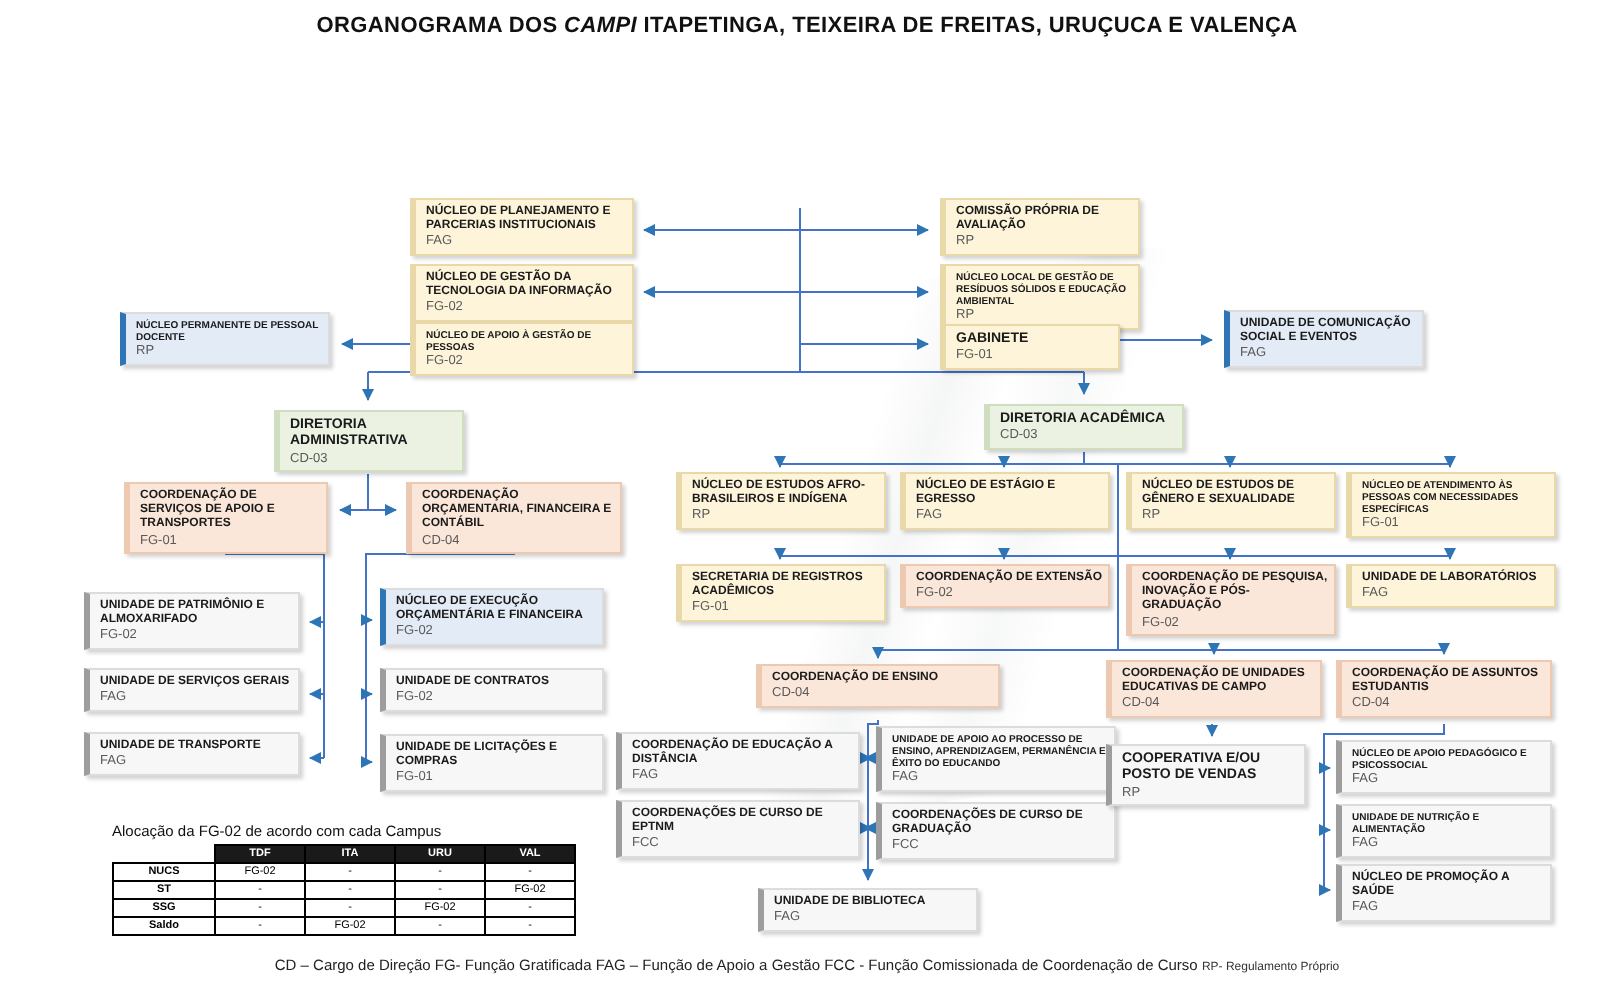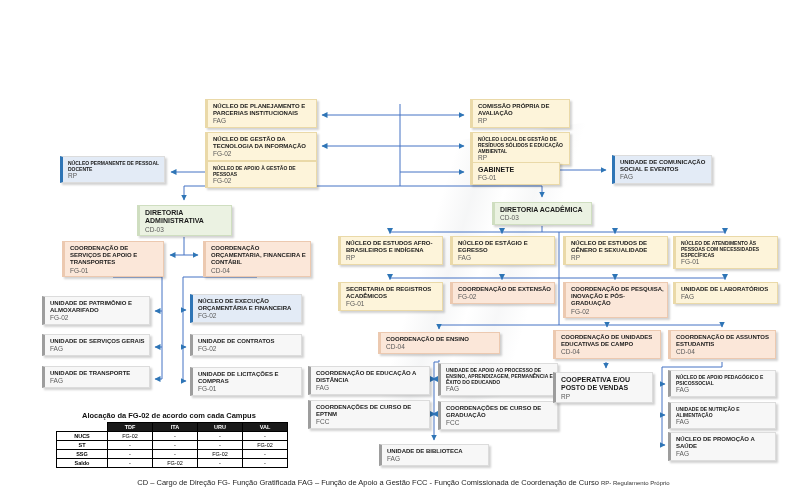"ORGANOGRAMA DOS CAMPI ITAPETINGA," div.title { html: none -> <div><span>ORGANOGRAMA DOS </span><span>CAMPI</span><span> ITAPETINGA, TEIXEIRA DE FREITAS, URUÇUCA E VALENÇA</span></div> }
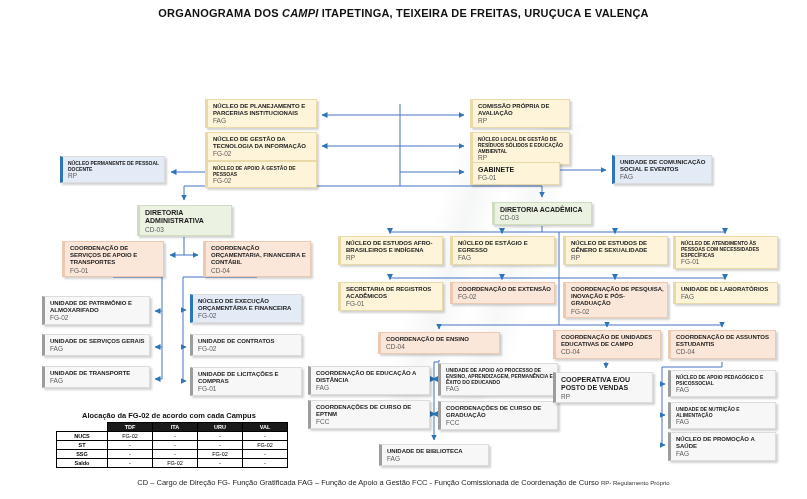"Alocação da FG-02 de acordo" .alloc-title { font-weight: bold -> normal; margin-left: 26px -> none }
